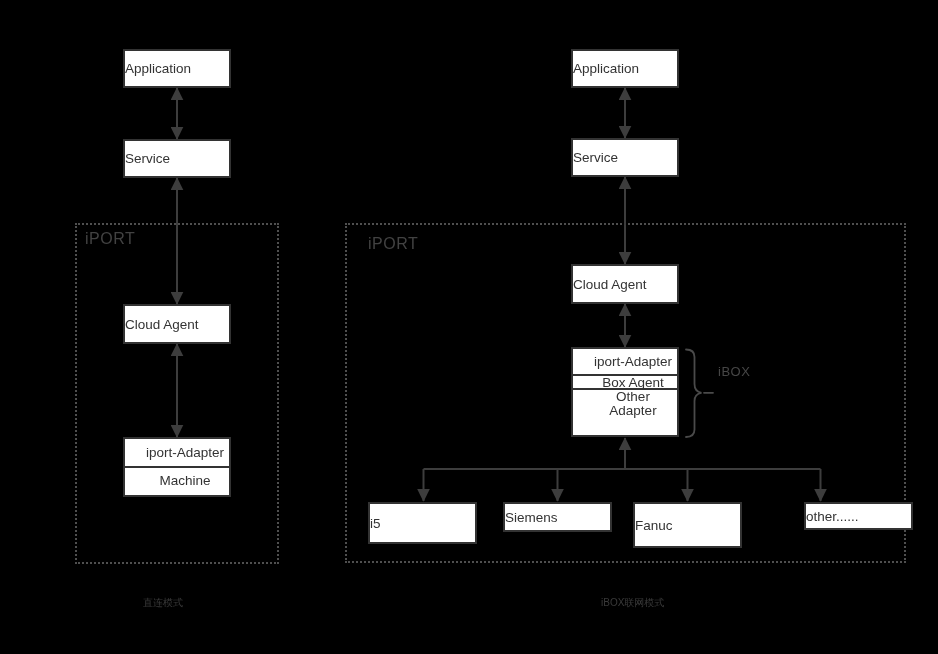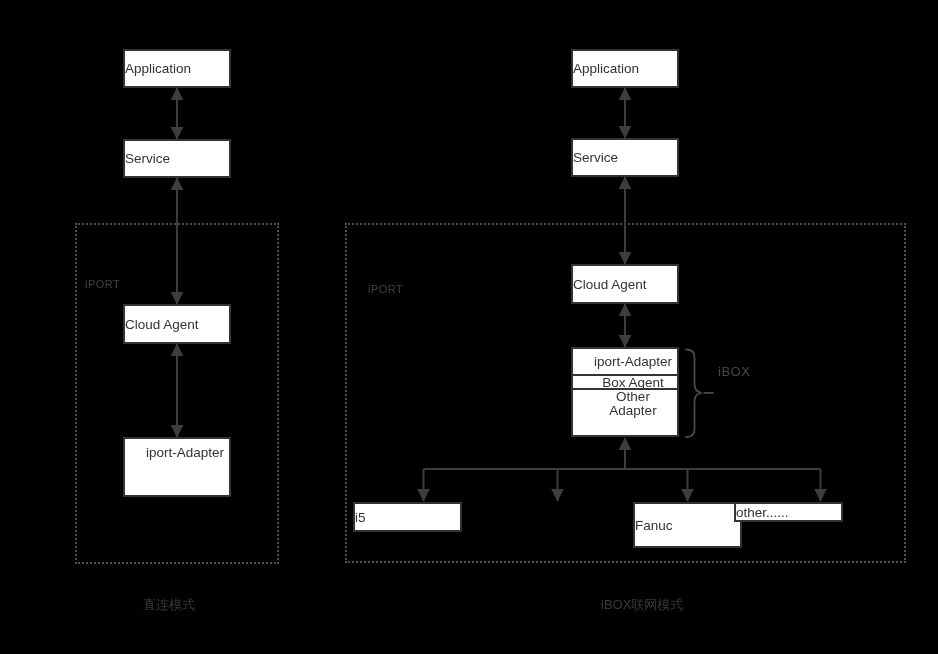"iPORT" .group-label { font-size: 11px -> 16px; margin-top: 48px -> none }
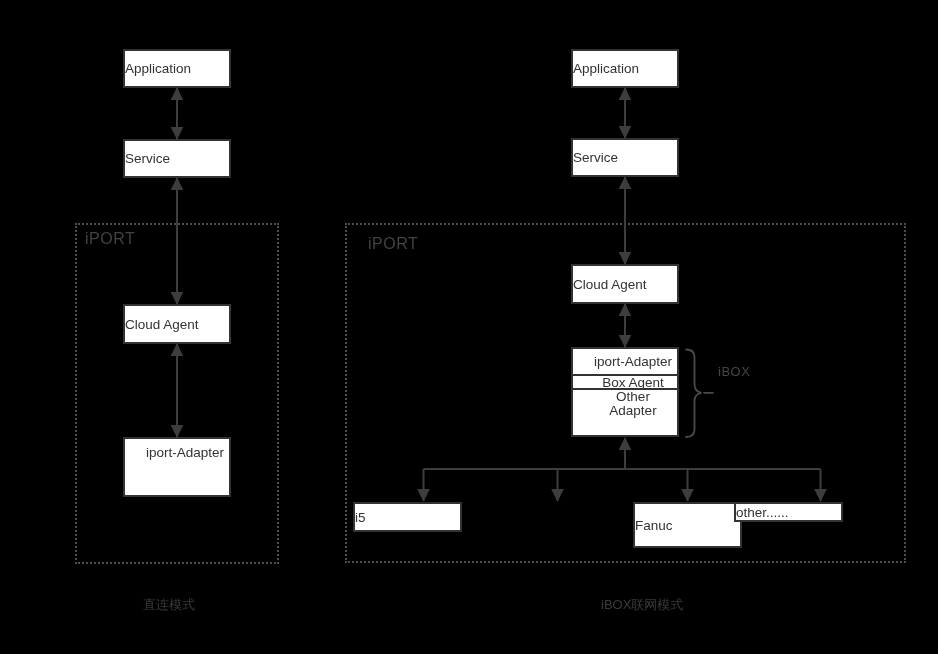"Machine" div.row { html: none -> <div> <span>Machine</span> </div> }
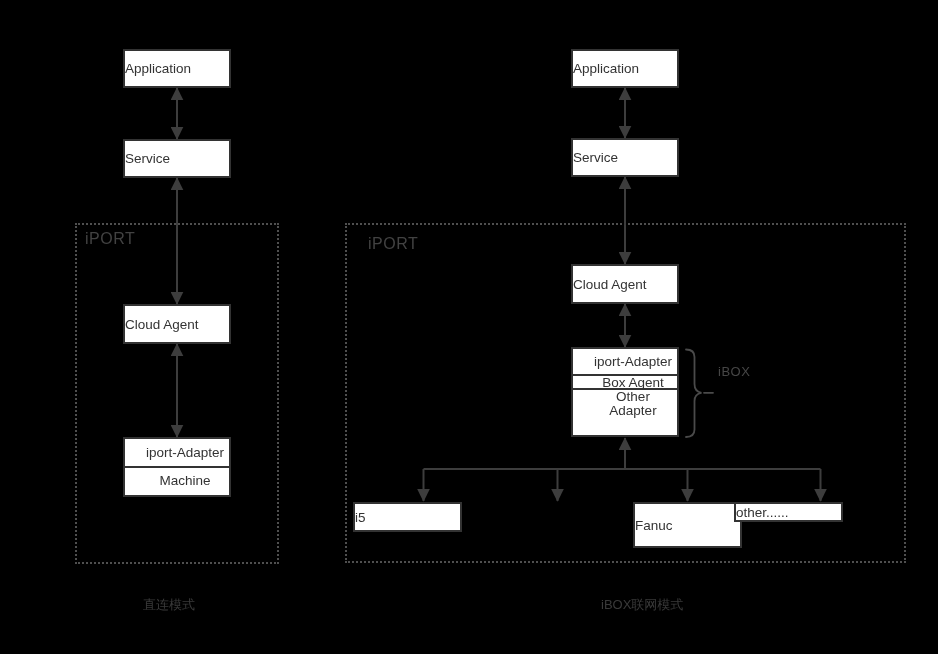"i5" div.node { height: 30px -> 42px; left: 353px -> 368px }
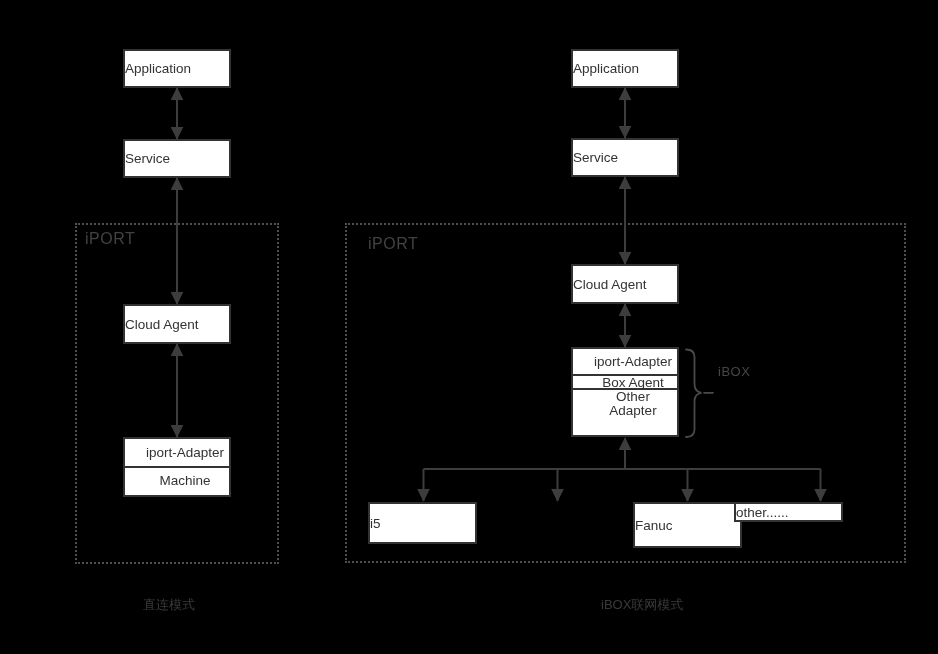"Siemens" div.node { html: none -> <div> <span>Siemens</span> </div> }
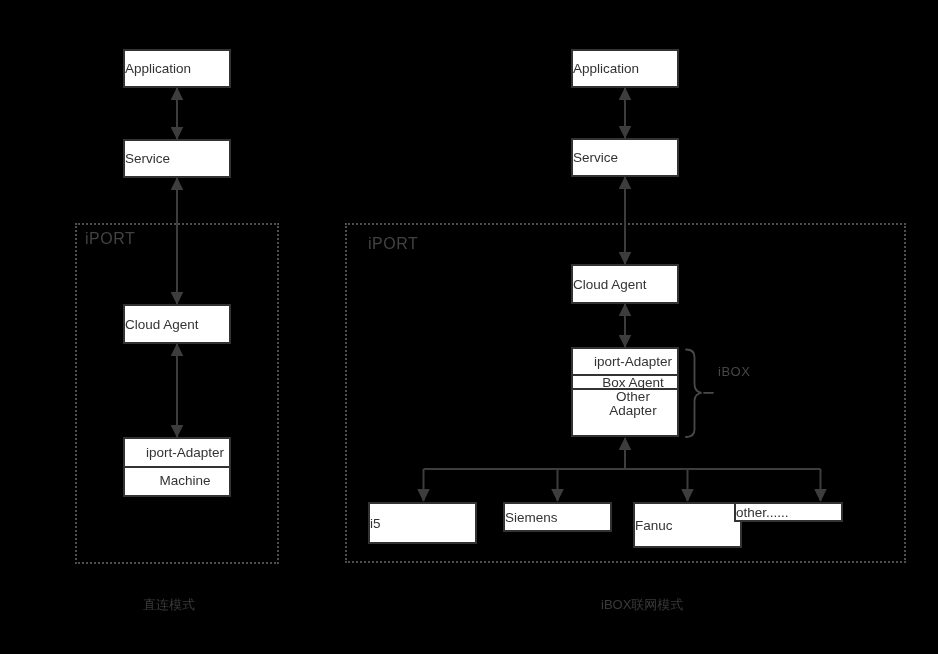"other......" div.node { height: 20px -> 28px; left: 734px -> 804px }
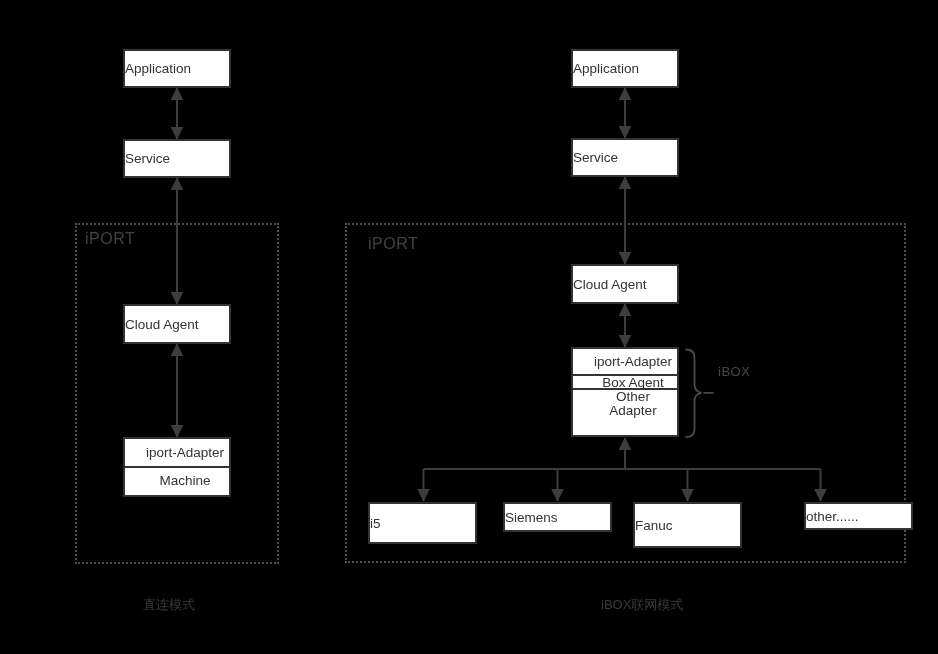"直连模式" .caption { font-size: 13px -> 10px }
